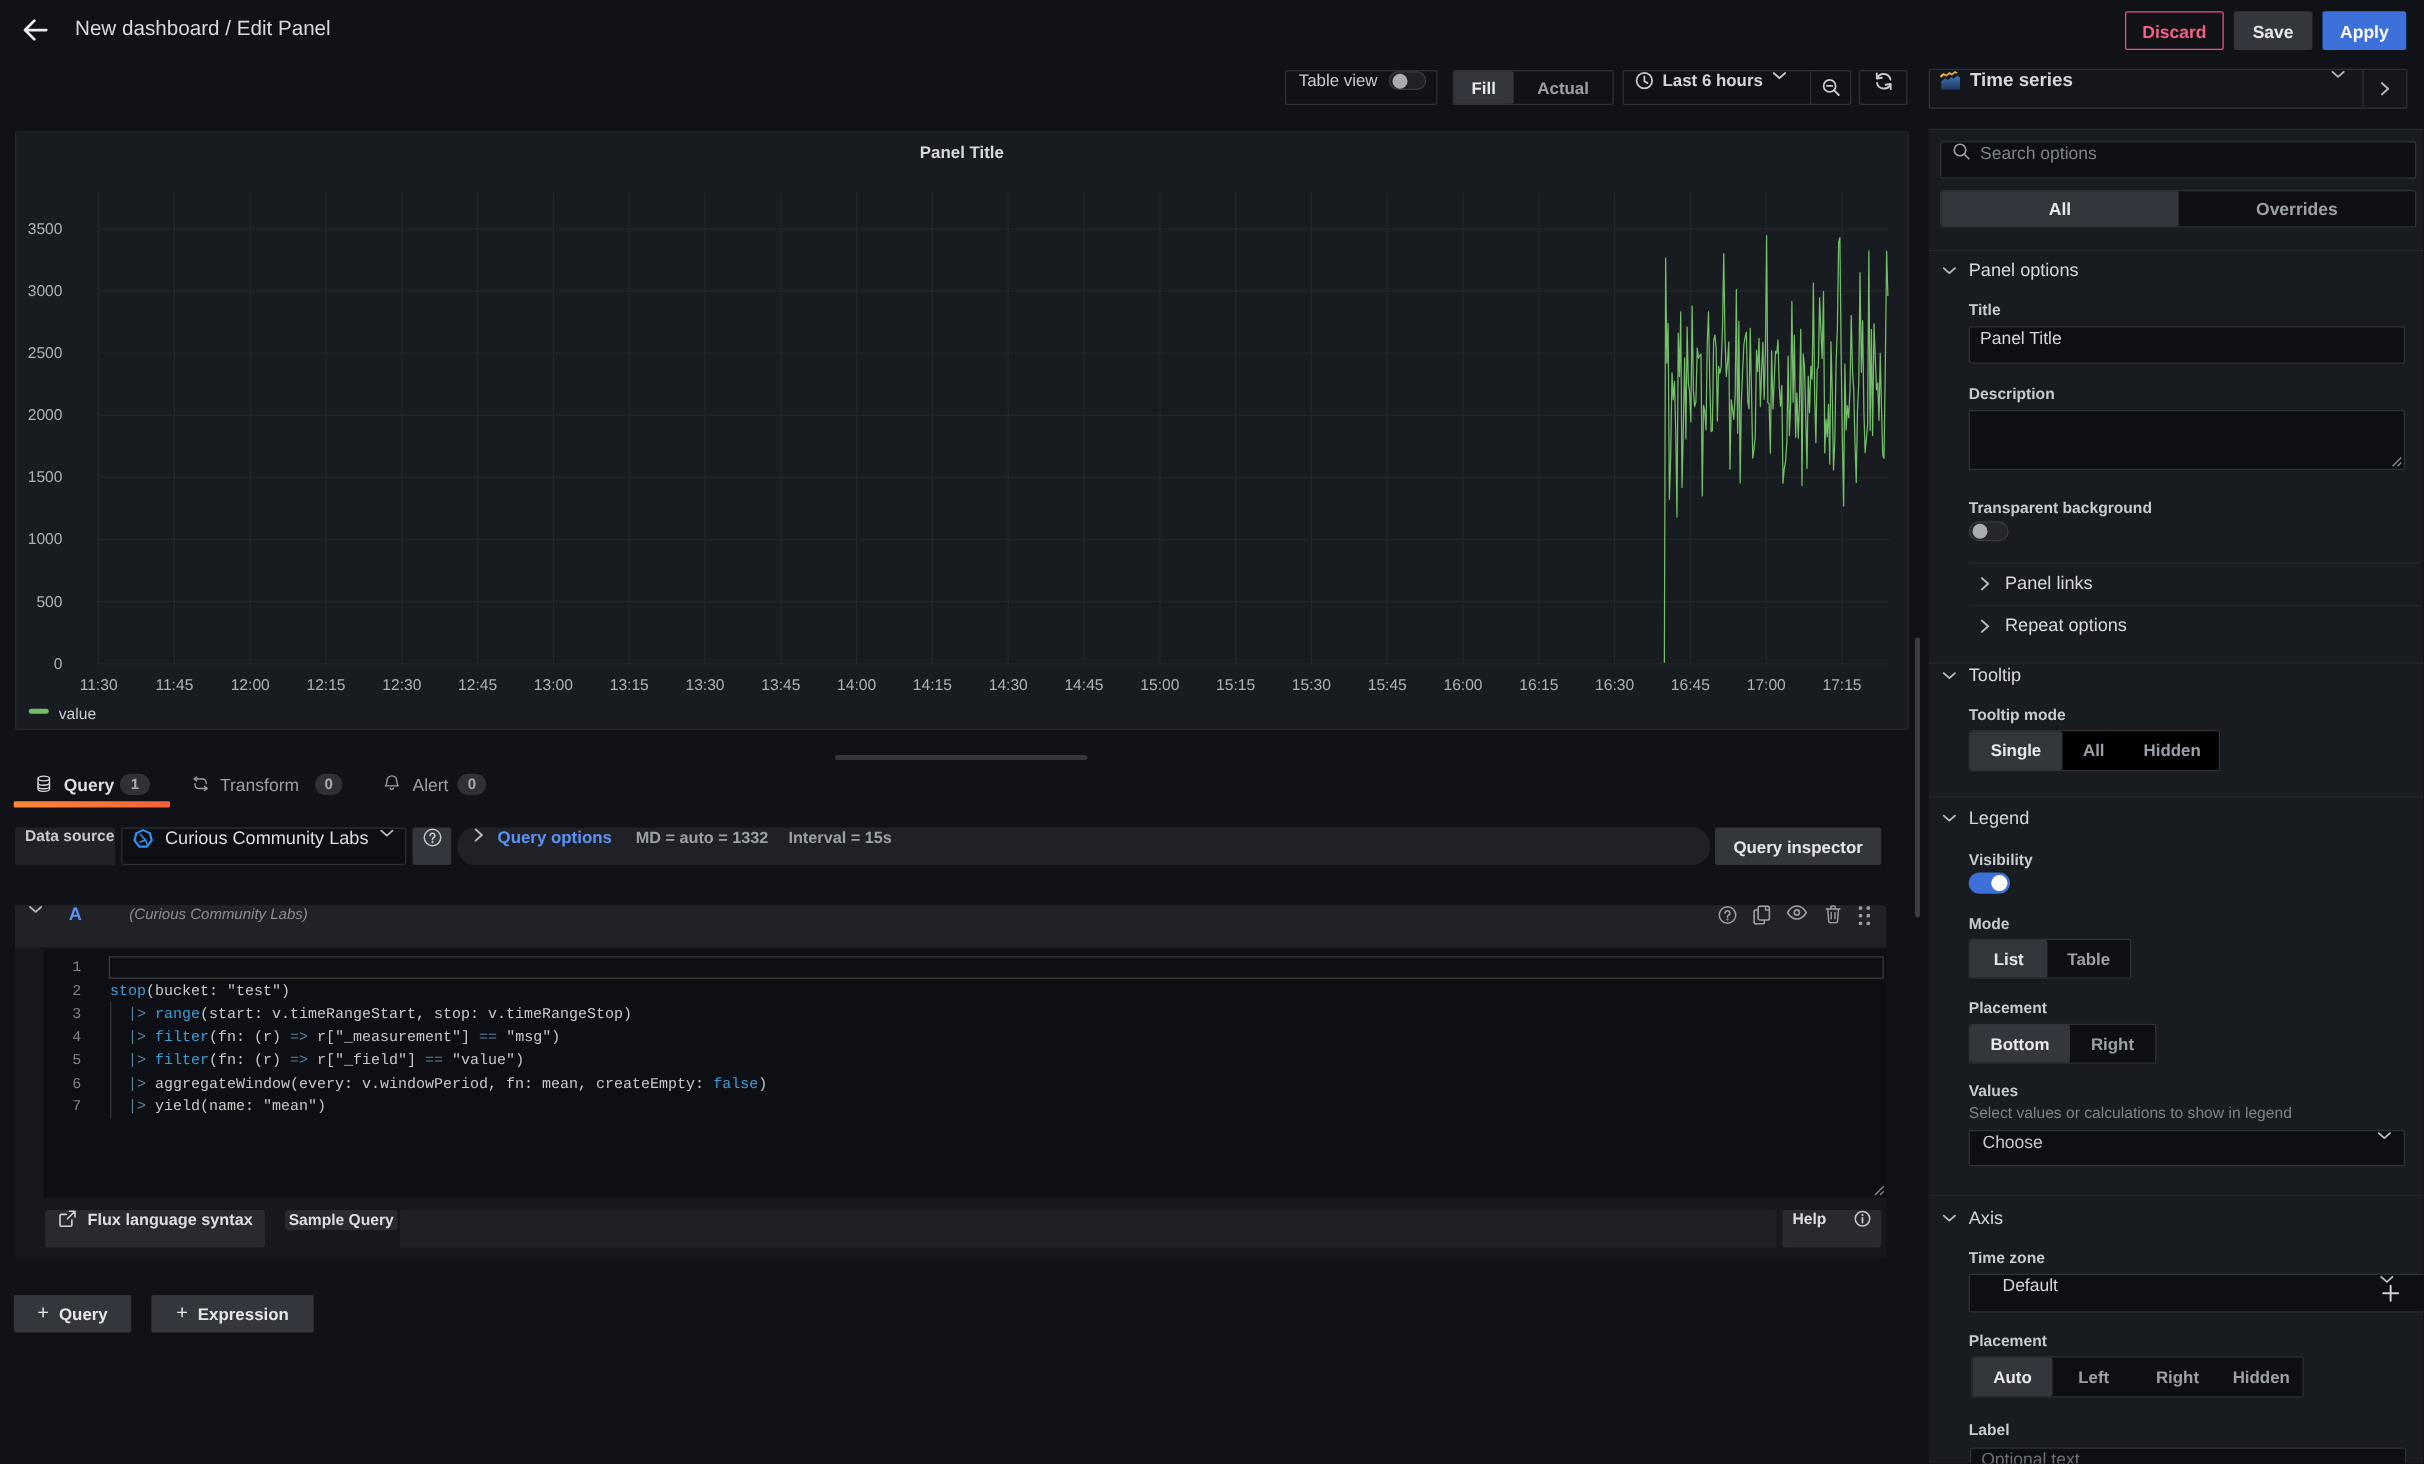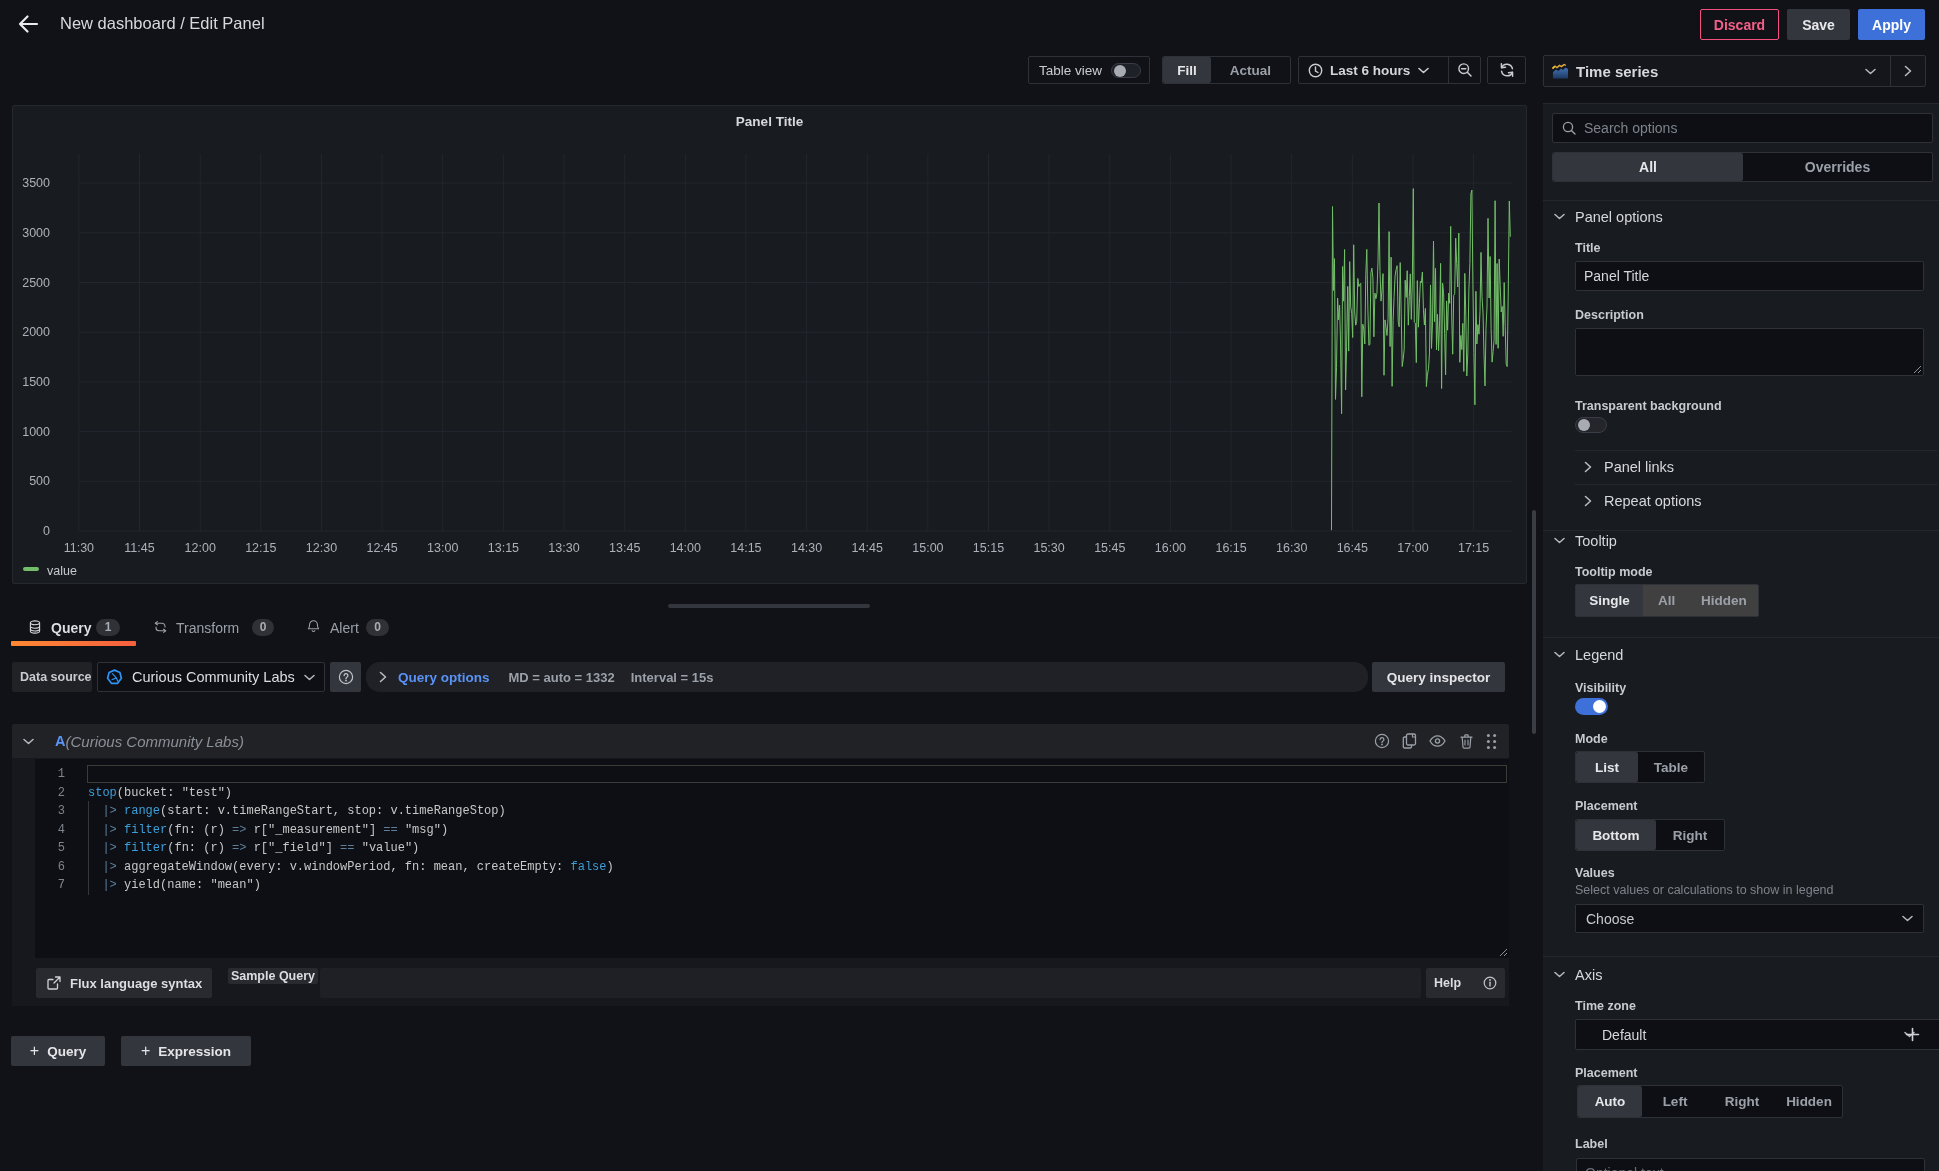"Table view" .flex { align-items: center -> none }
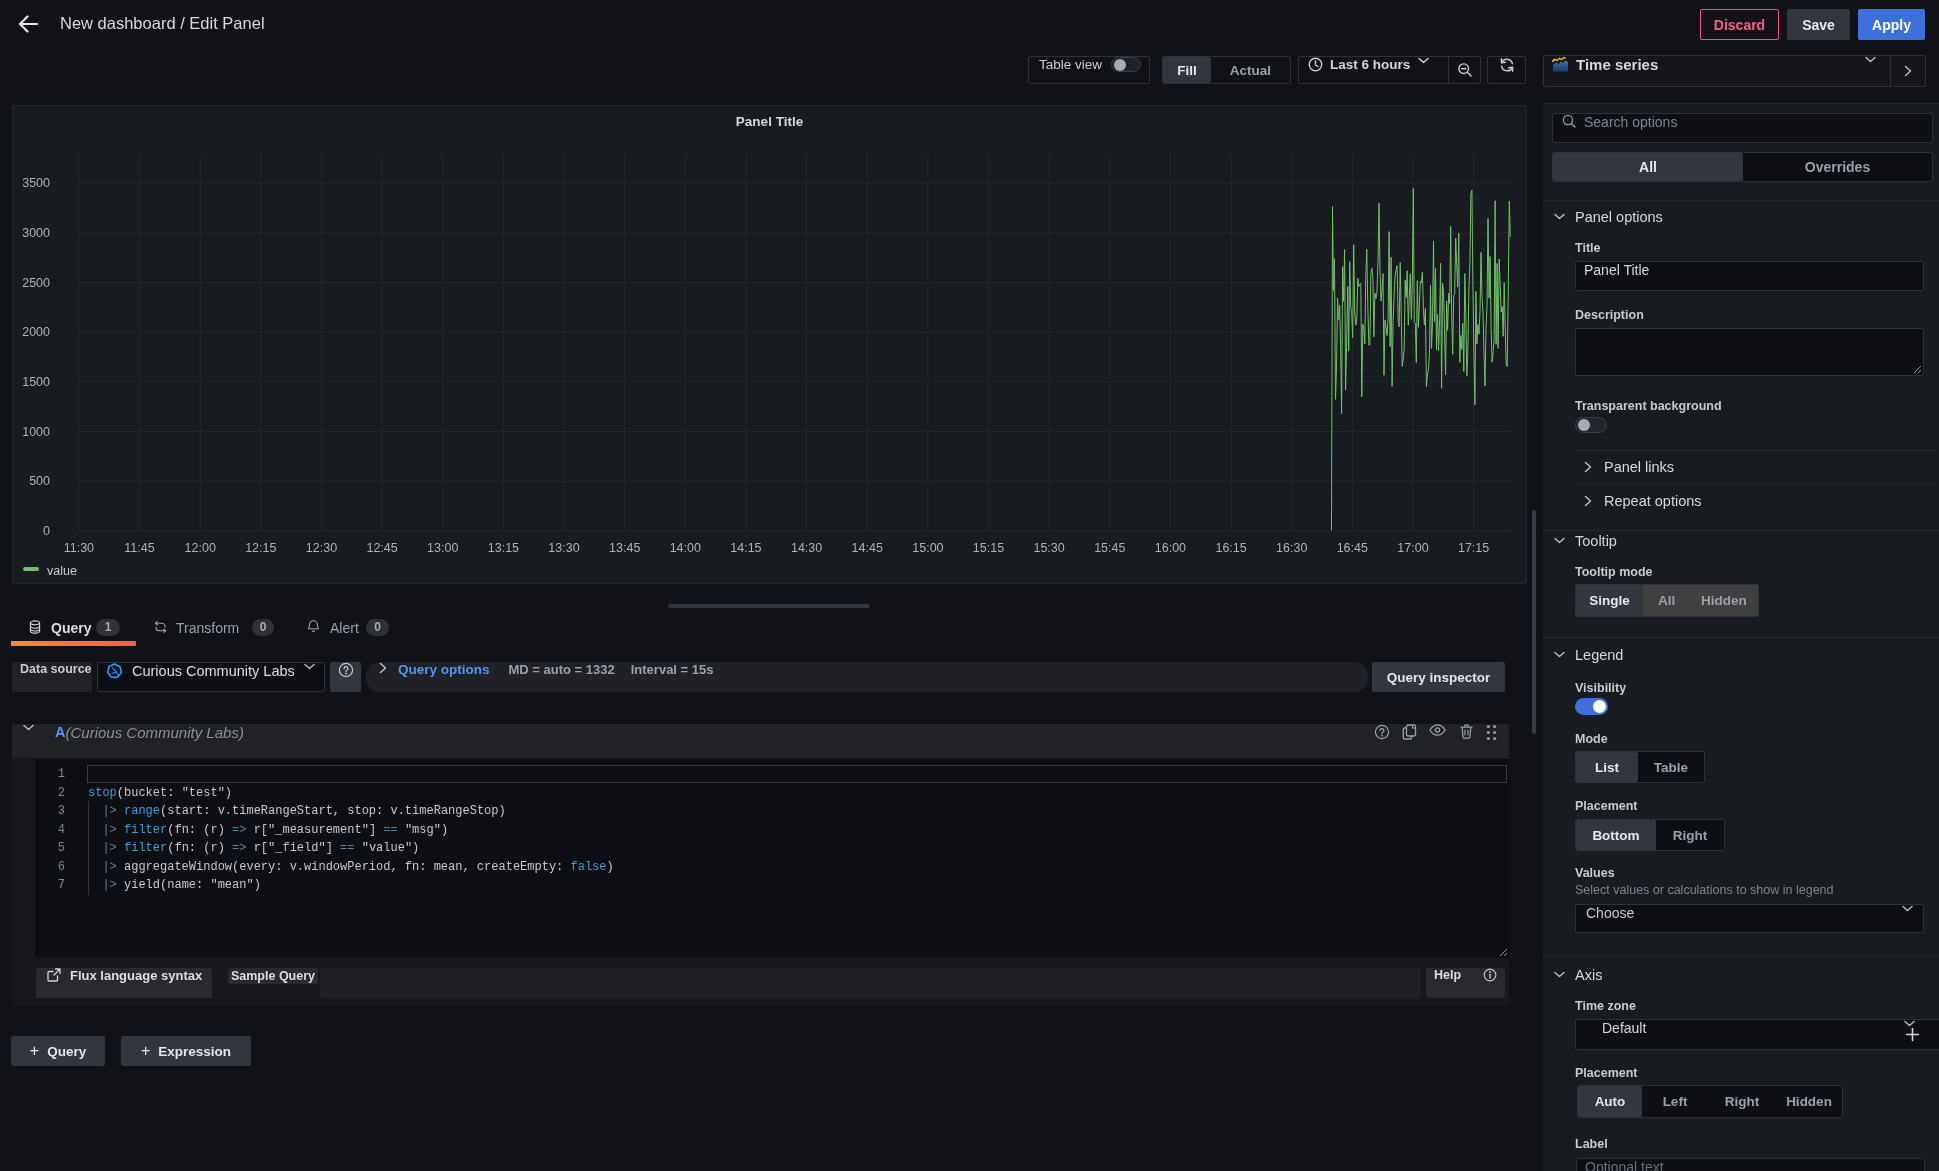"Single" div.a { background: #404040 -> #000000; width: 184px -> 201px }
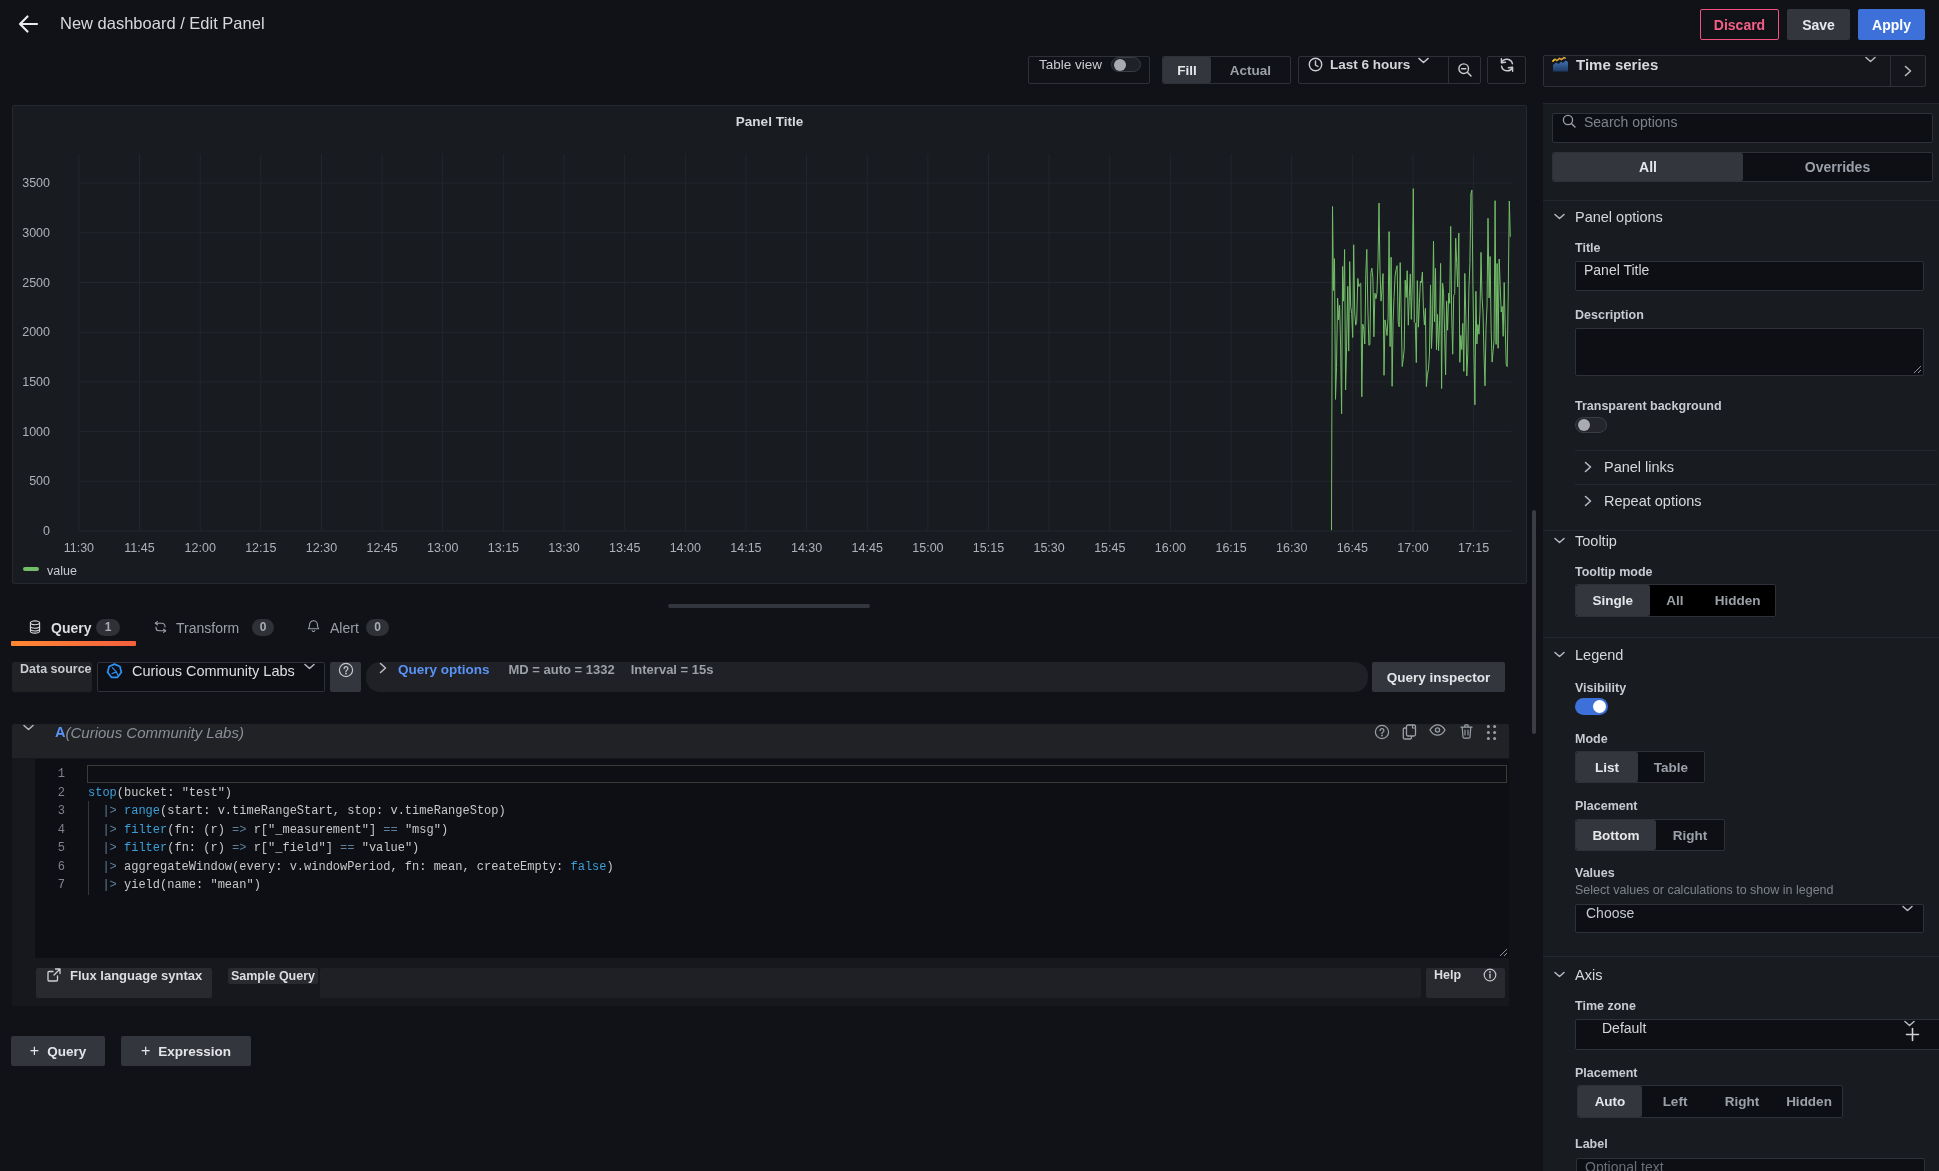"(Curious Community Labs)" span { font-size: 15px -> 12px; margin-left: none -> 38px }
